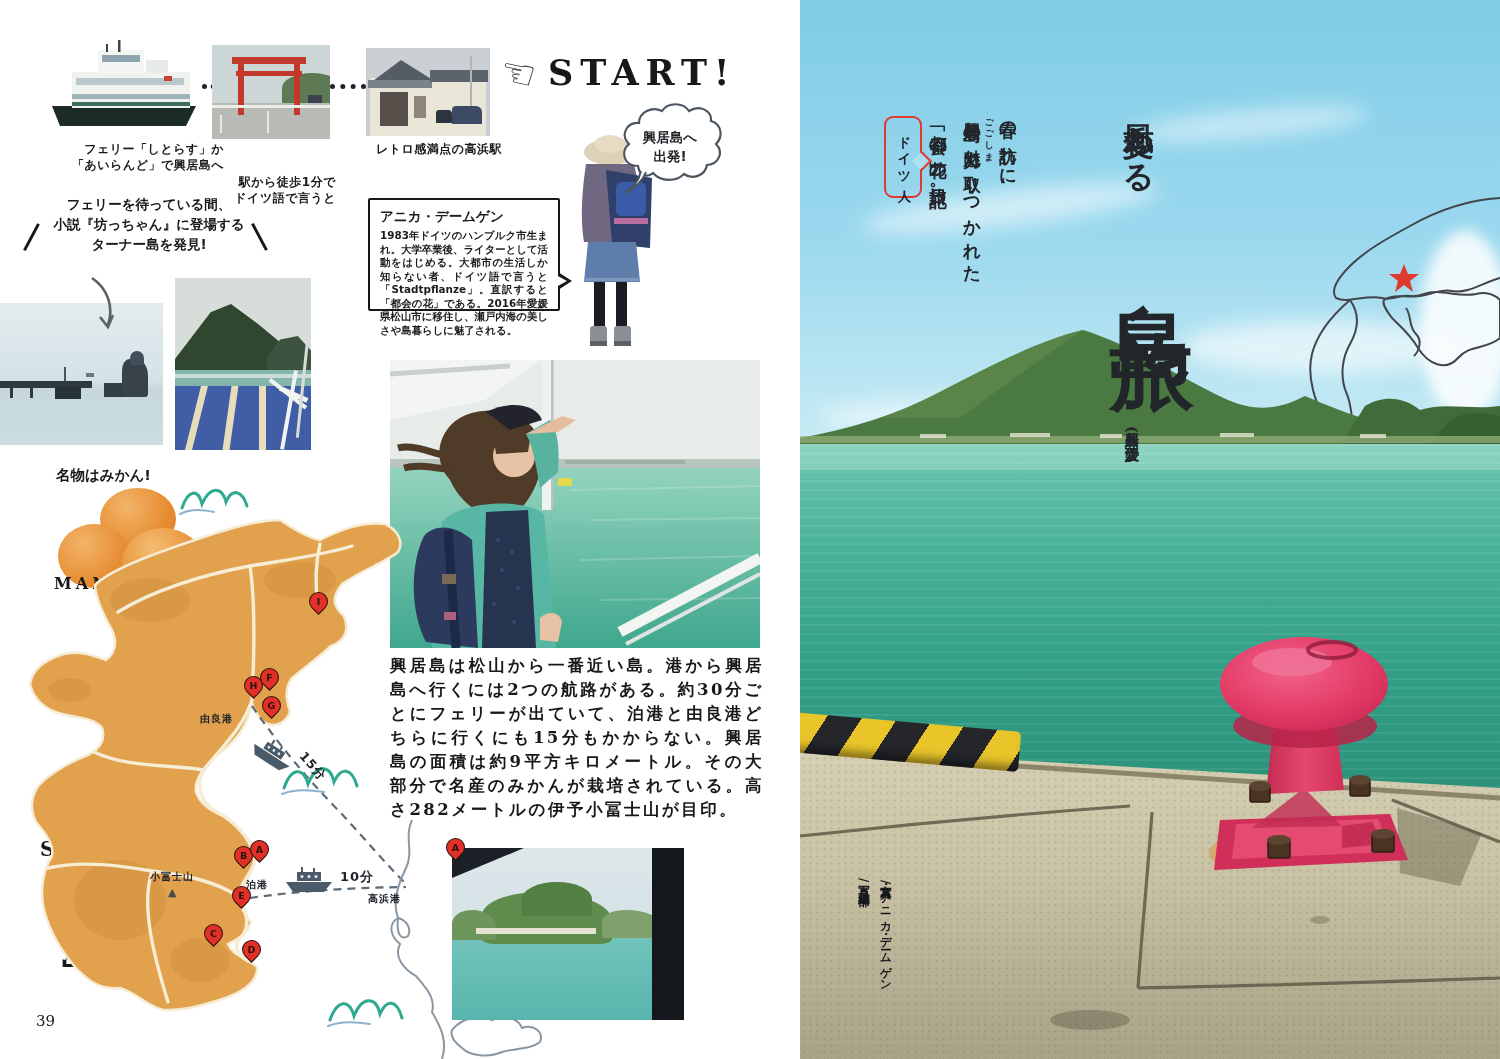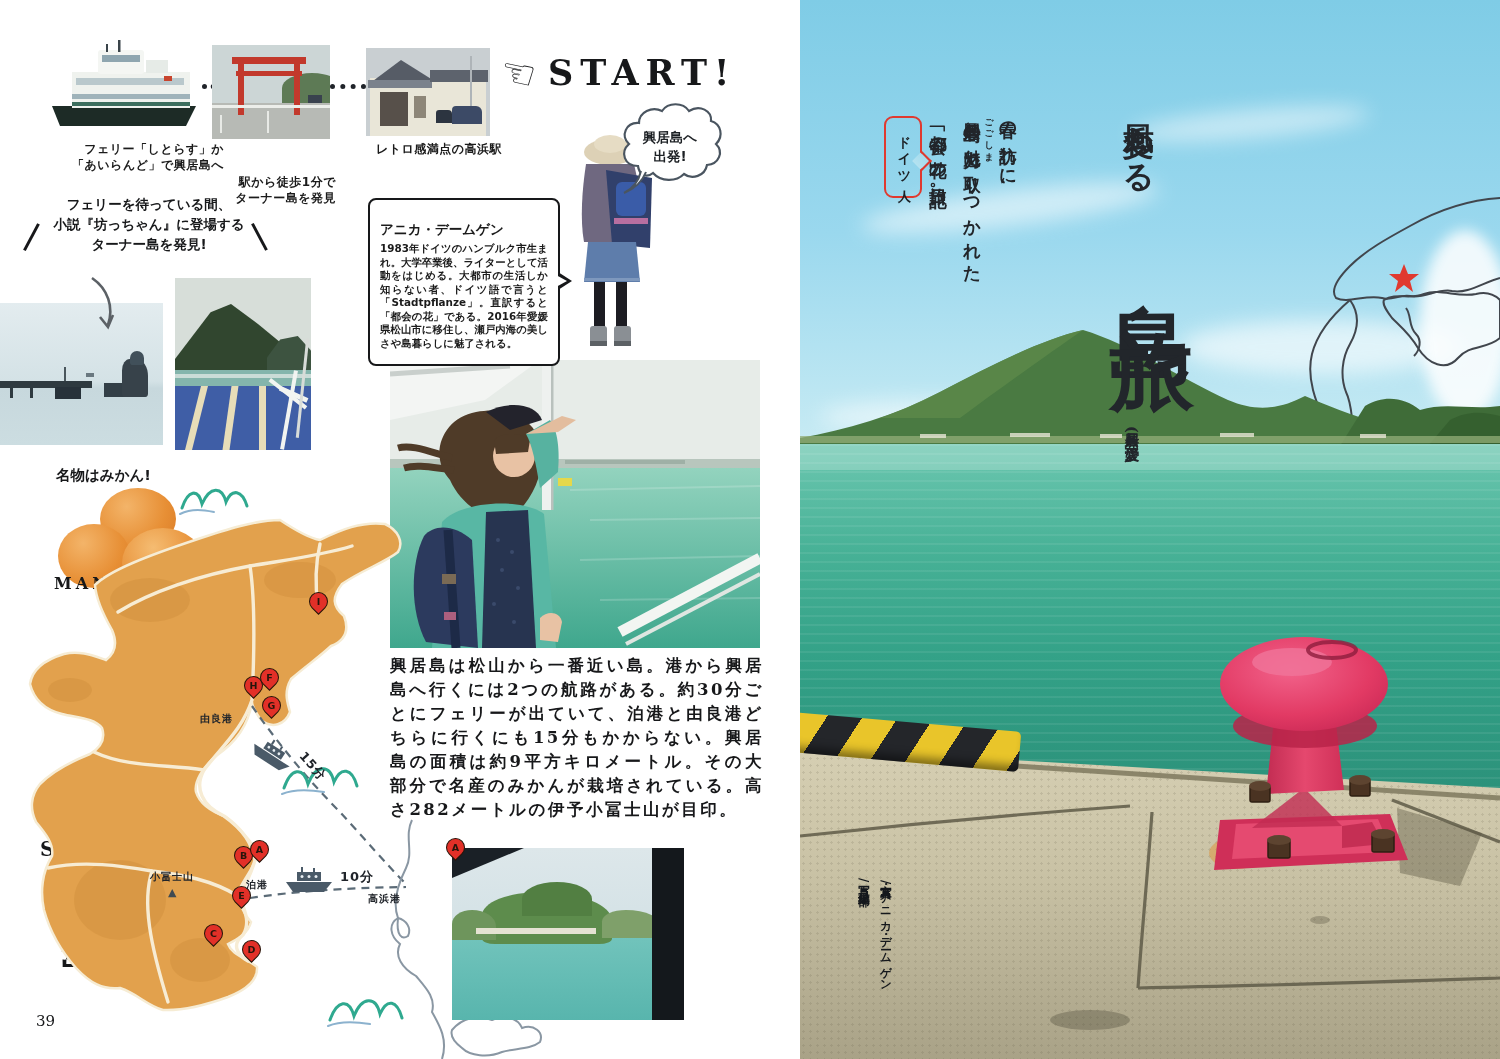"ターナー島を発見" div { text: ターナー島を発見 -> ドイツ語で言うと }
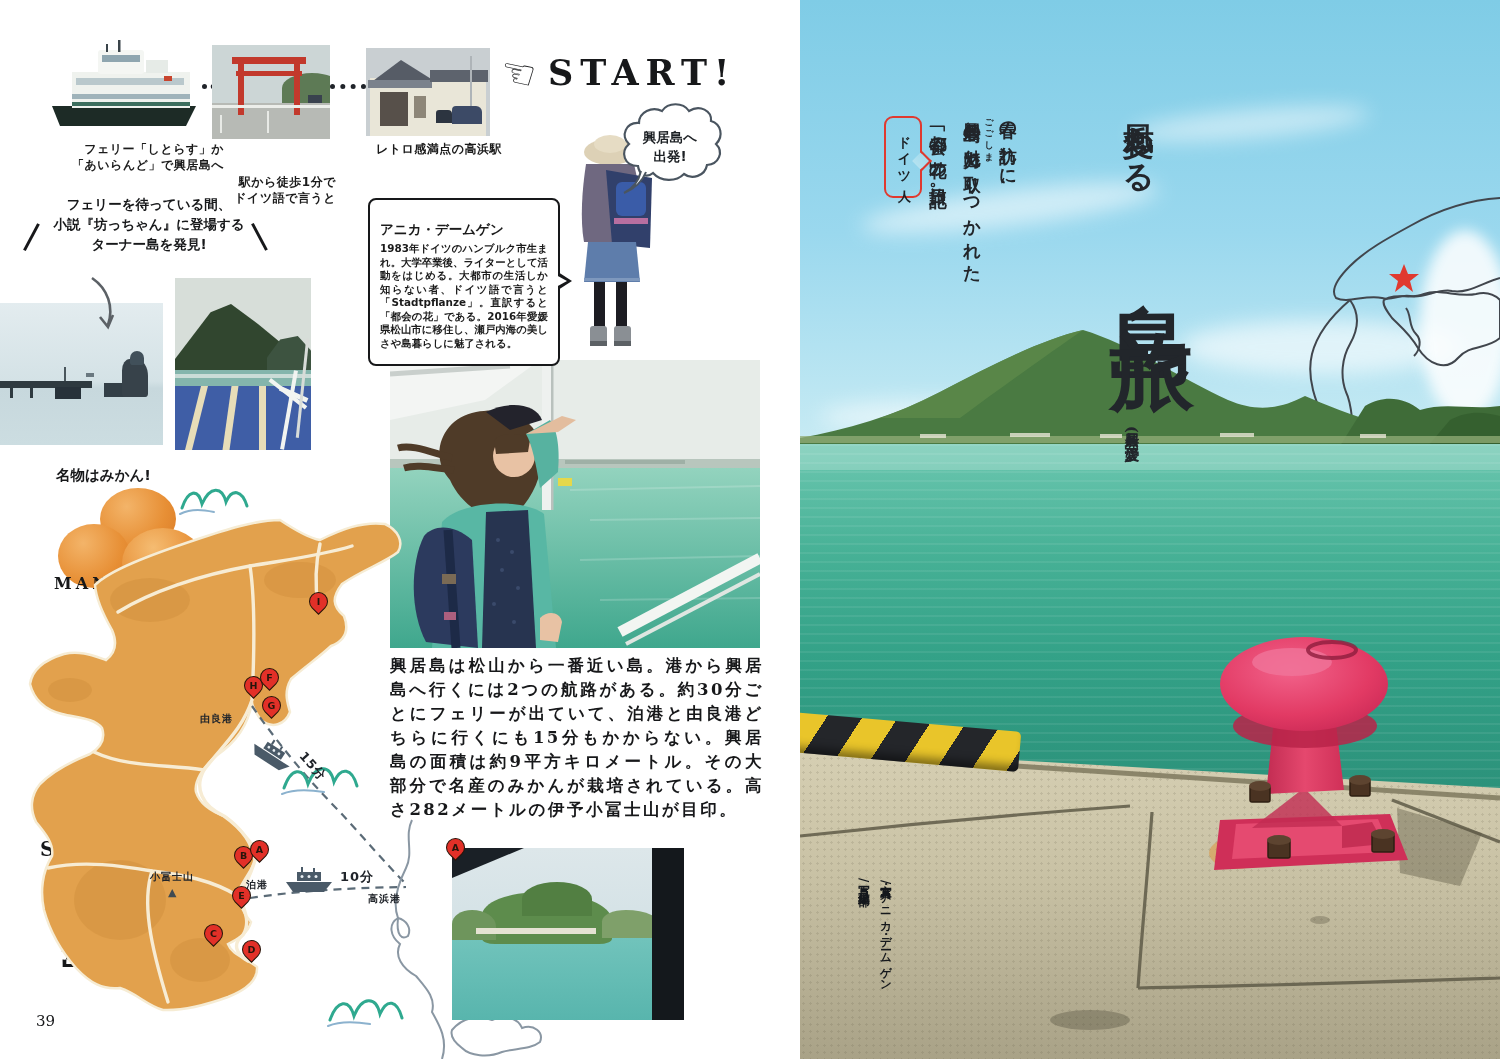"アニカ・デームゲン" #profile-box { border-radius: 8px -> 2px; height: 168px -> 113px; padding: 21px 10px -> 8px 10px }
